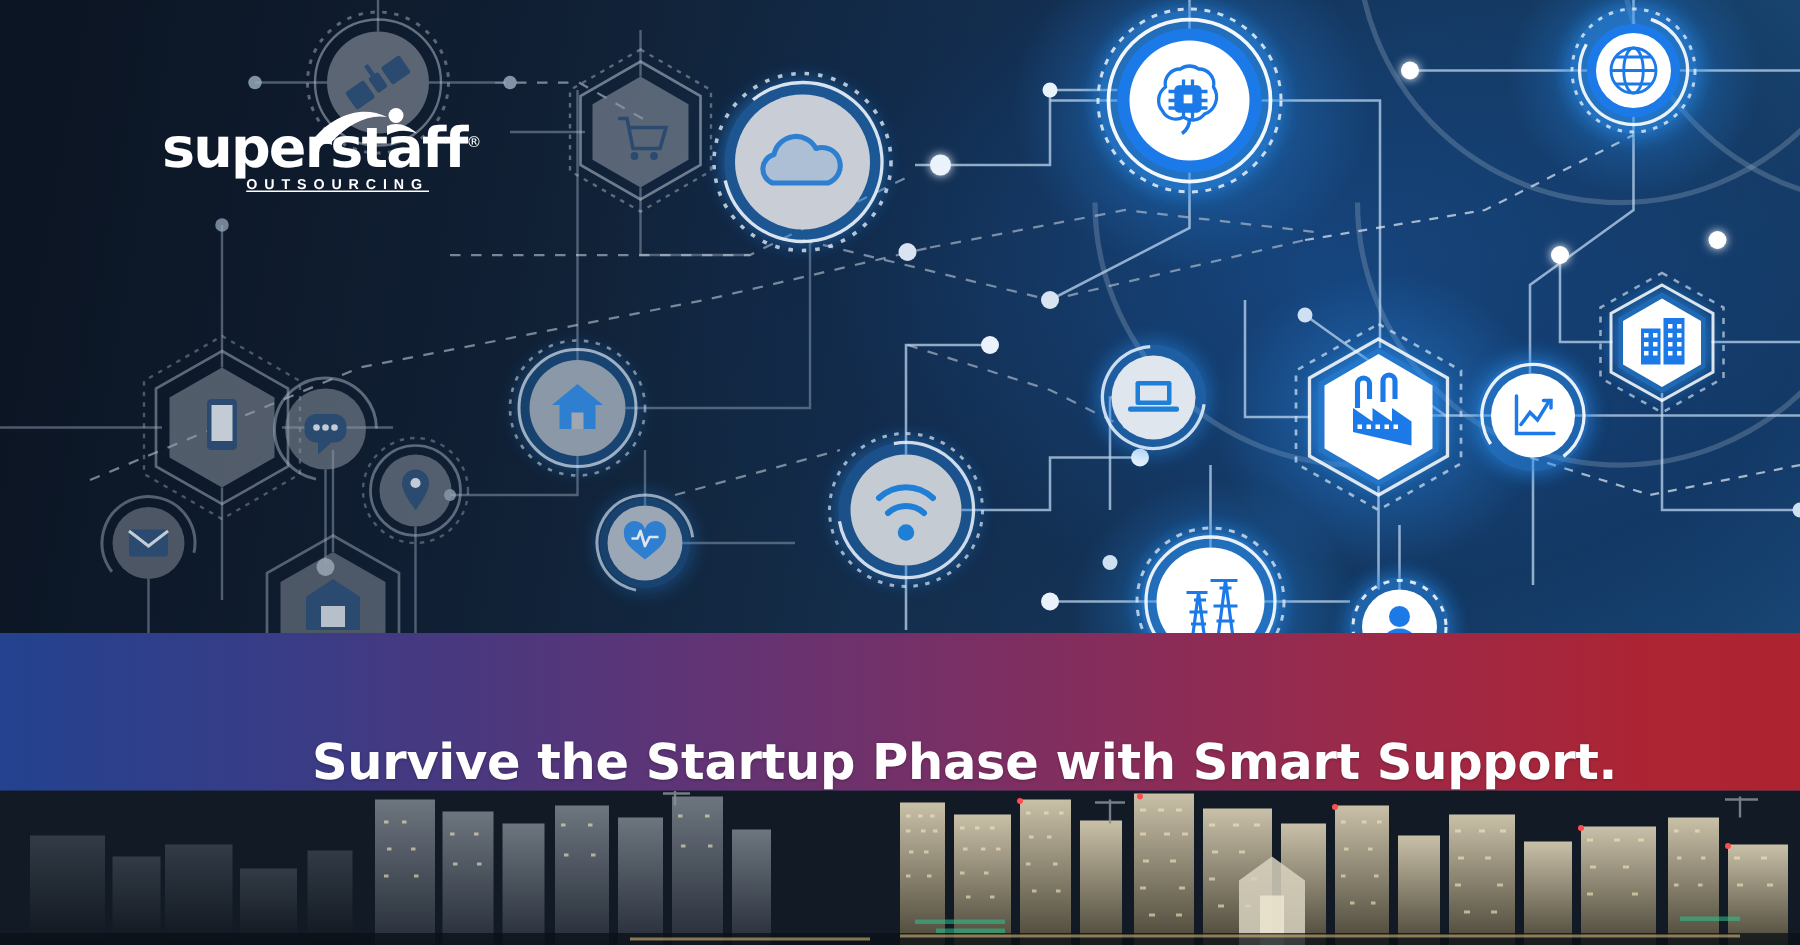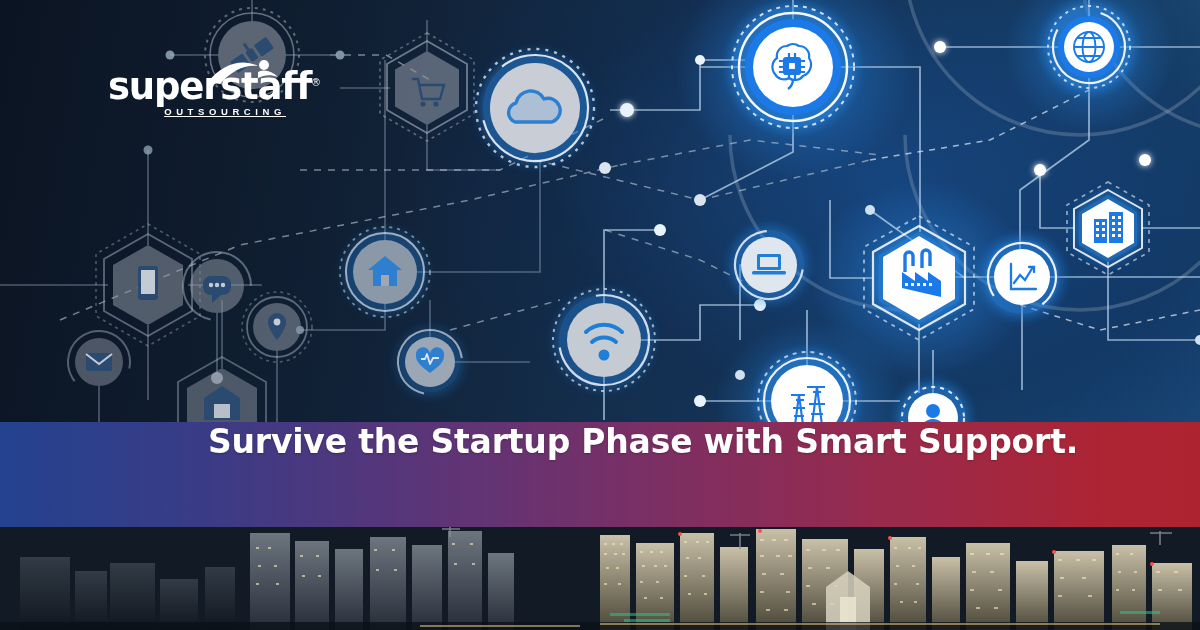"superstaff®" .logo { top: 68px -> 80px }
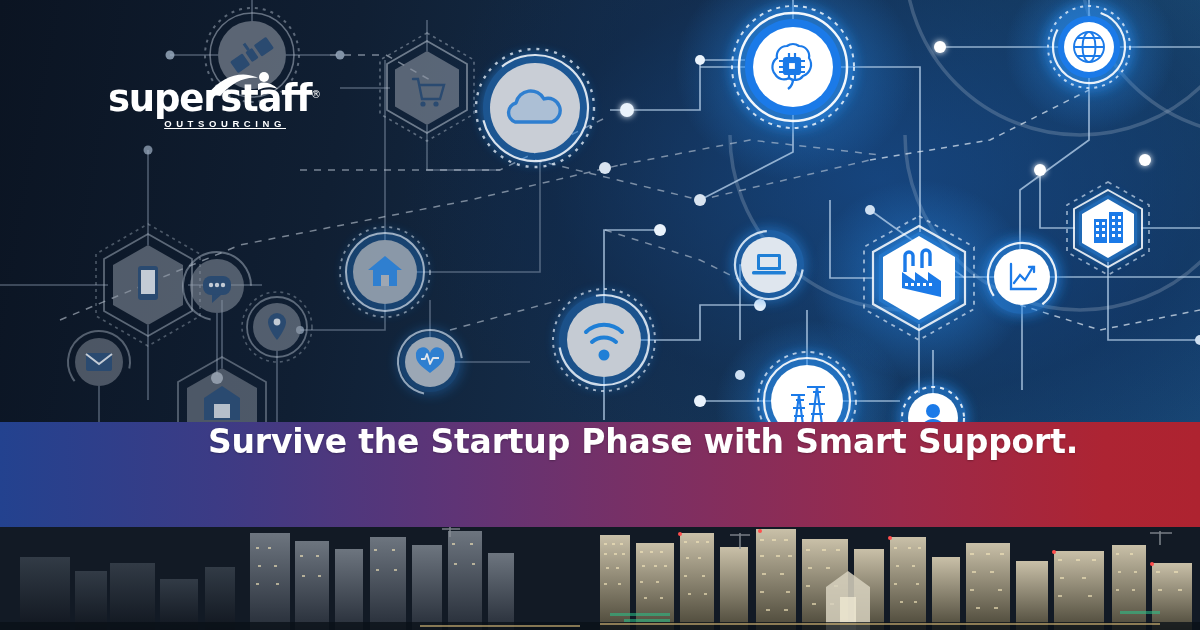"Survive the Startup Phase with" .banner { align-items: flex-start -> flex-end }
